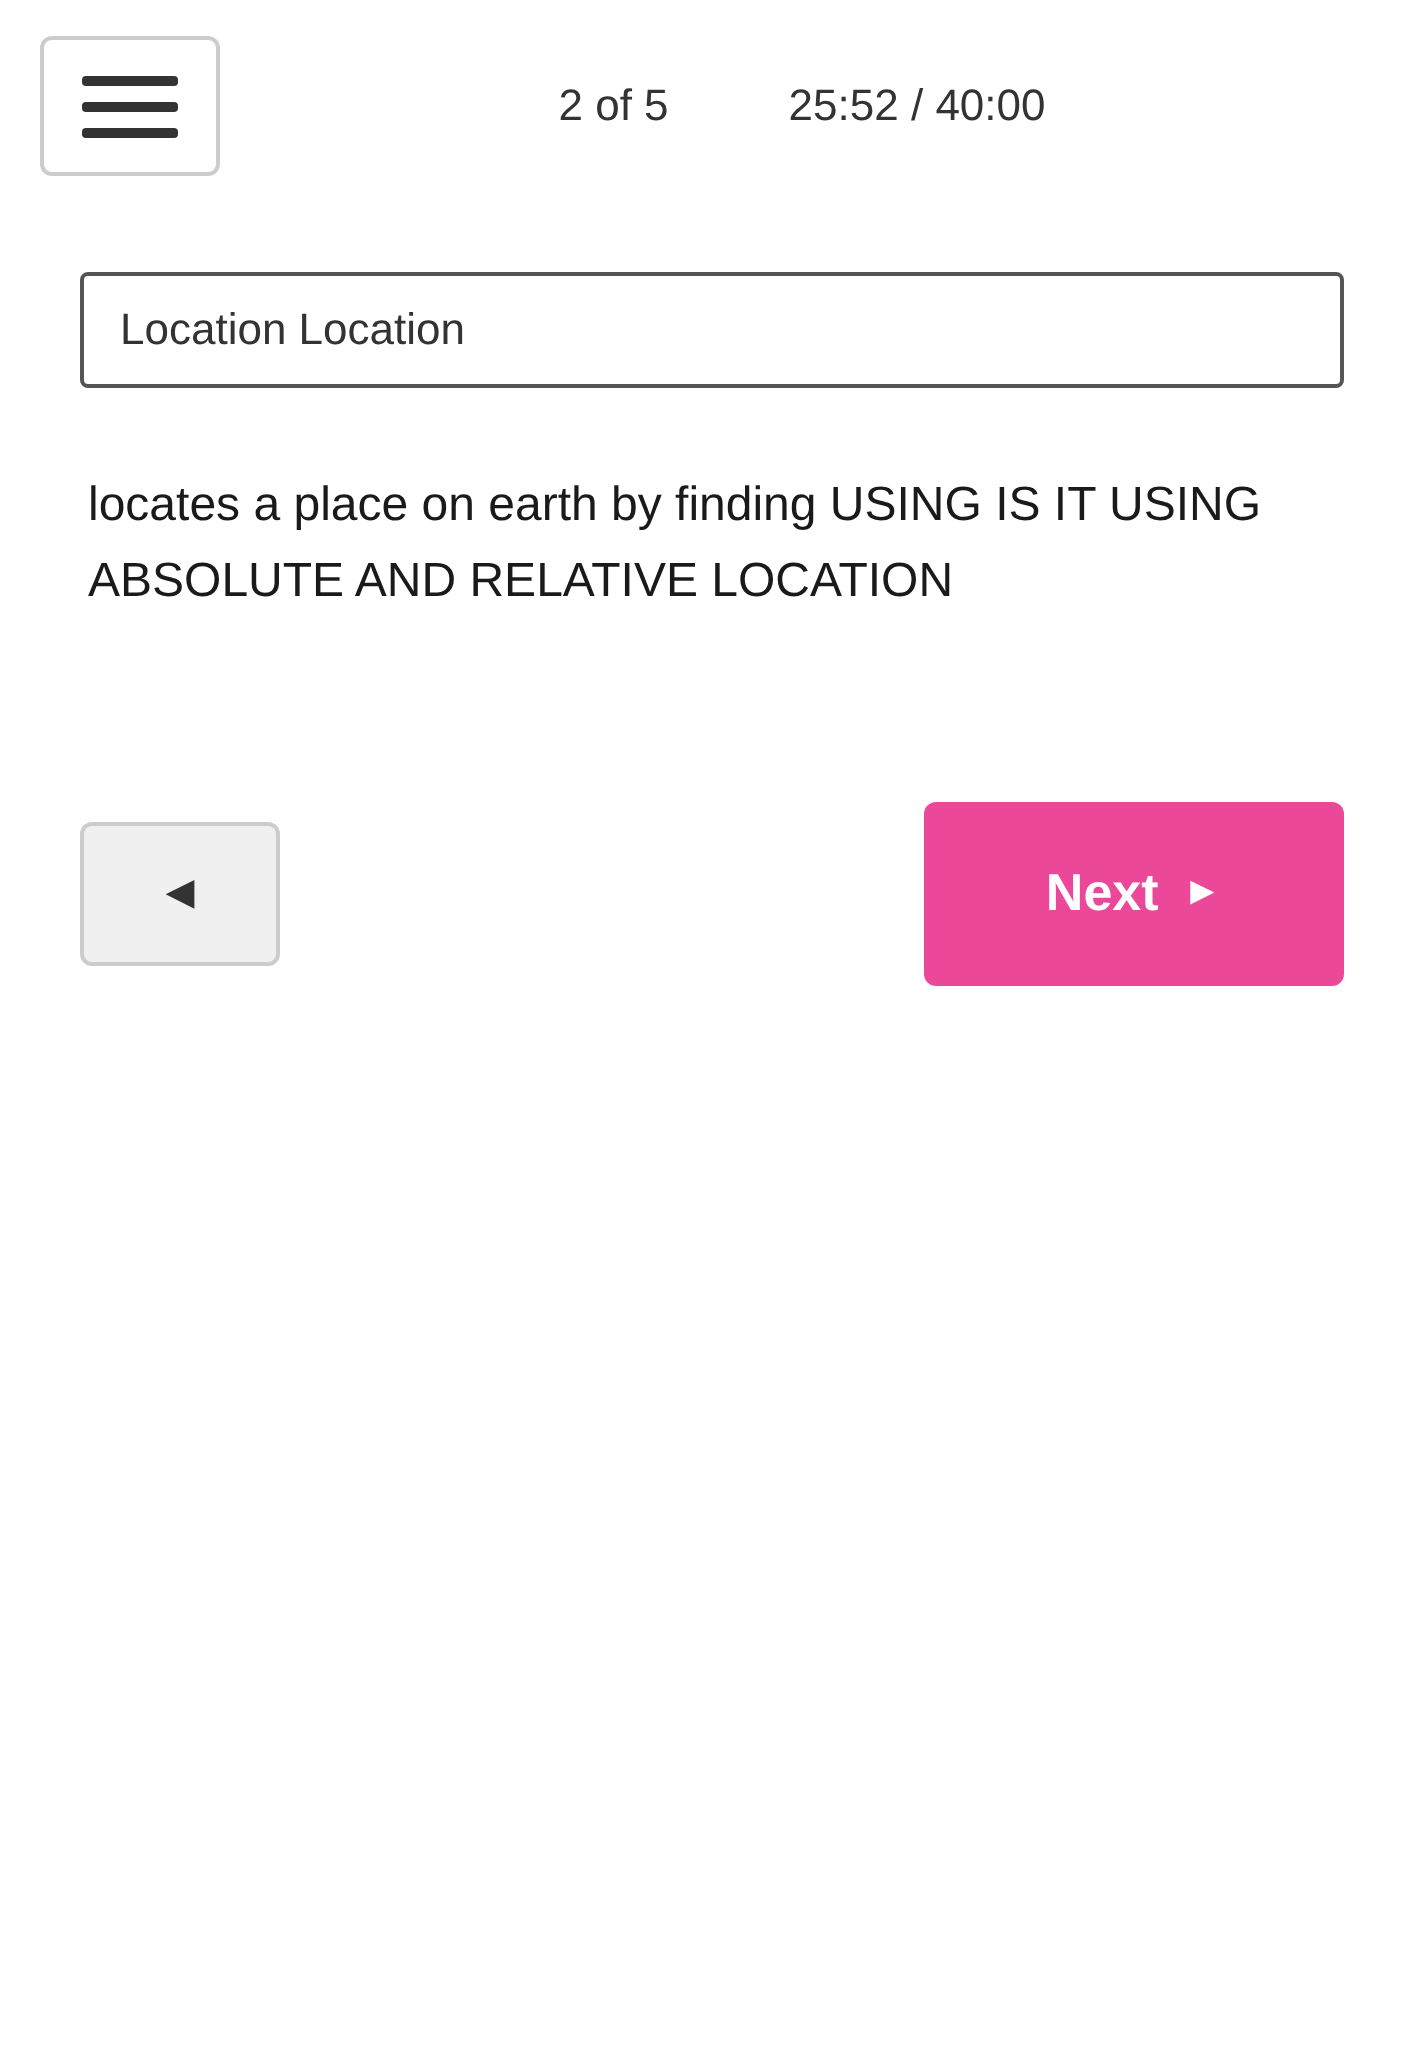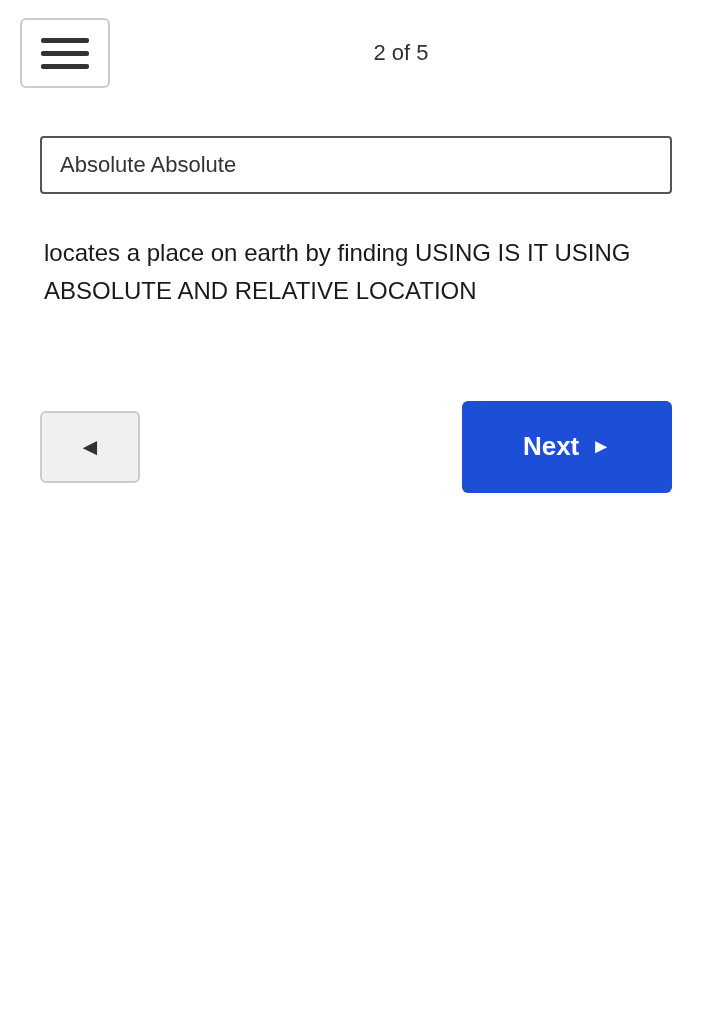"25:52 / 40:00" span.time-text { html: none -> <span>25:52 / 40:00</span> }
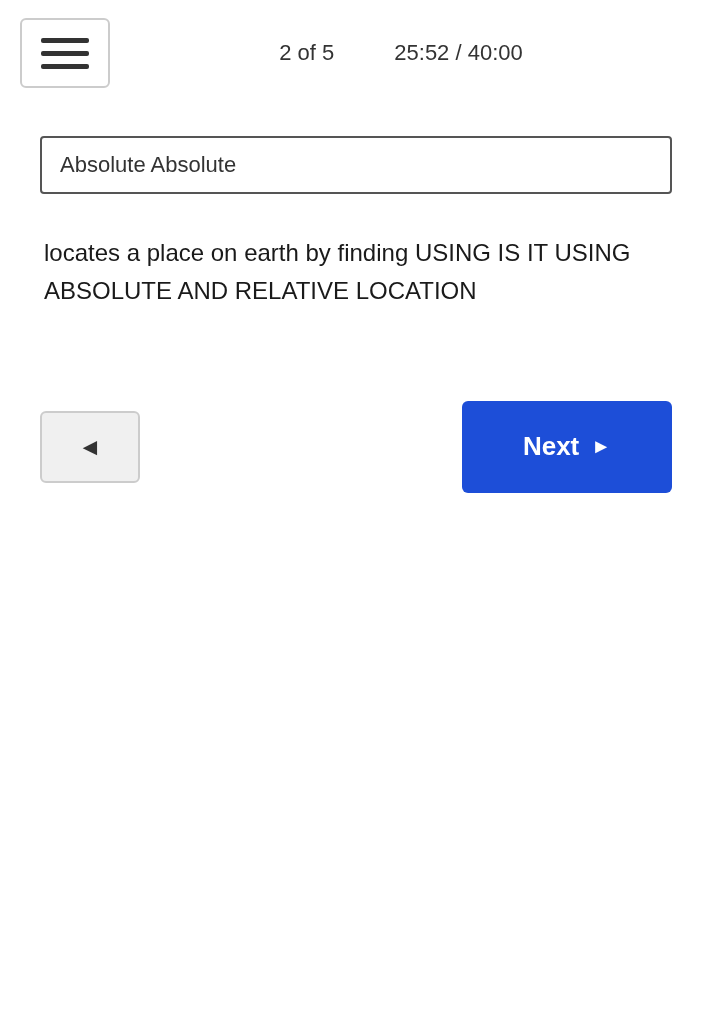"Absolute Absolute" span.card-title { text: Absolute Absolute -> Location Location }
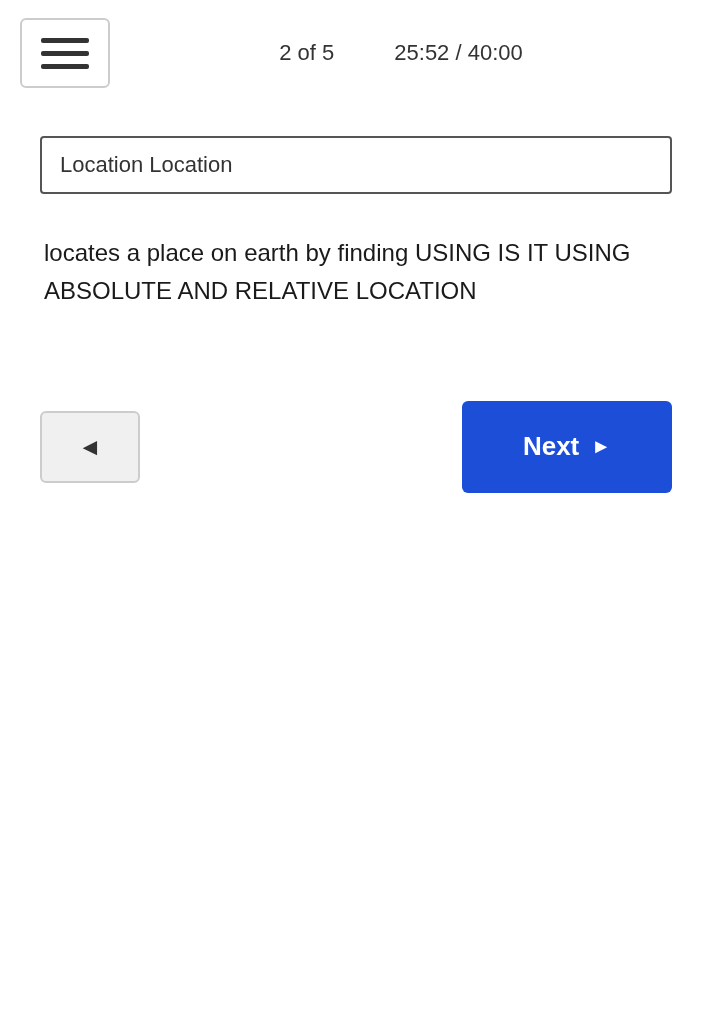"Next" .next-button { background: #1d4ed8 -> #ec4899 }
